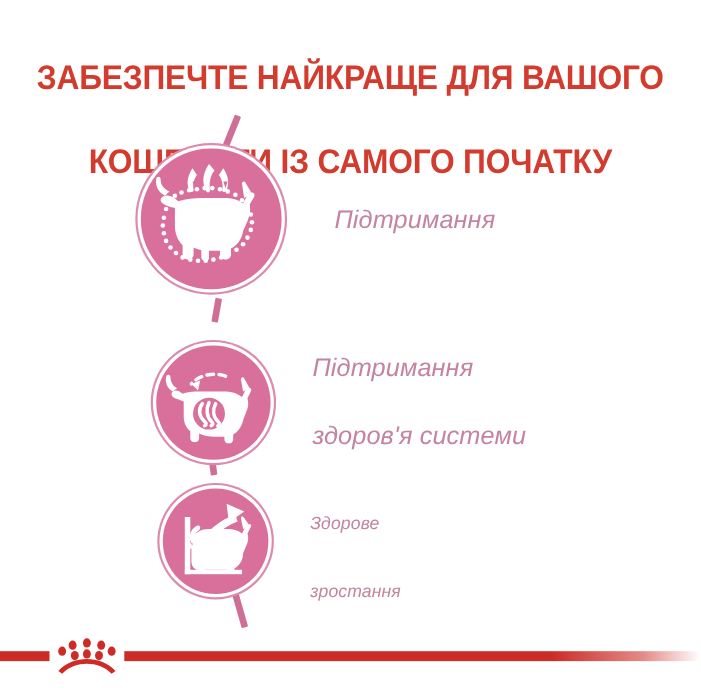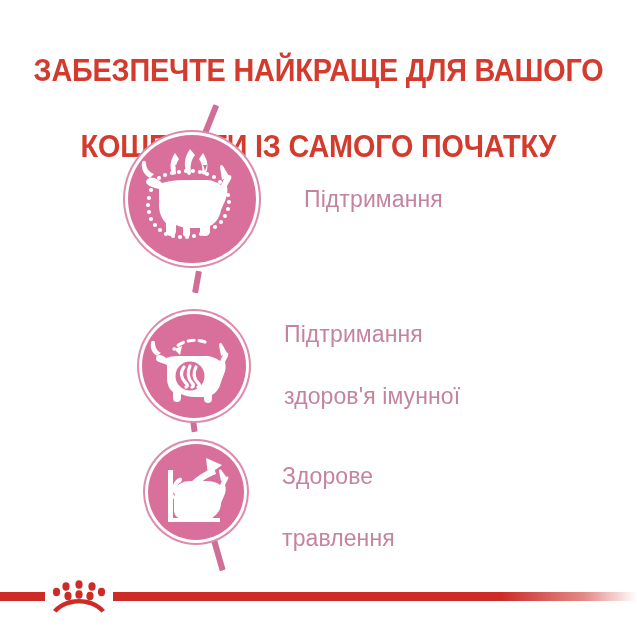"Підтримання" .benefit-text { font-style: none -> italic }
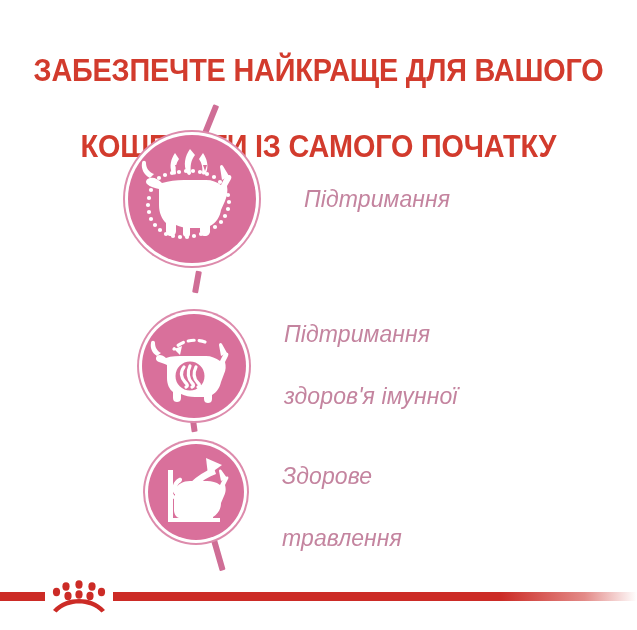"здоров'я імунної" span { text: імунної -> системи }
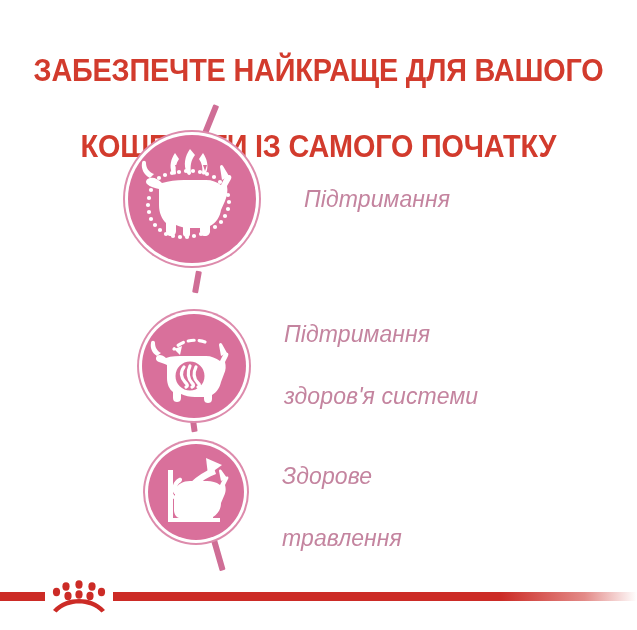"Здорове" .t3 { font-size: 23px -> 16px }
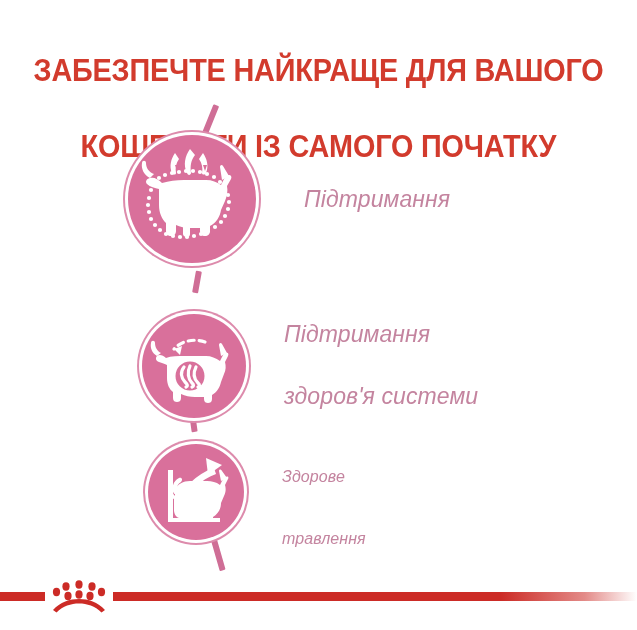"травлення" span { text: травлення -> зростання }
